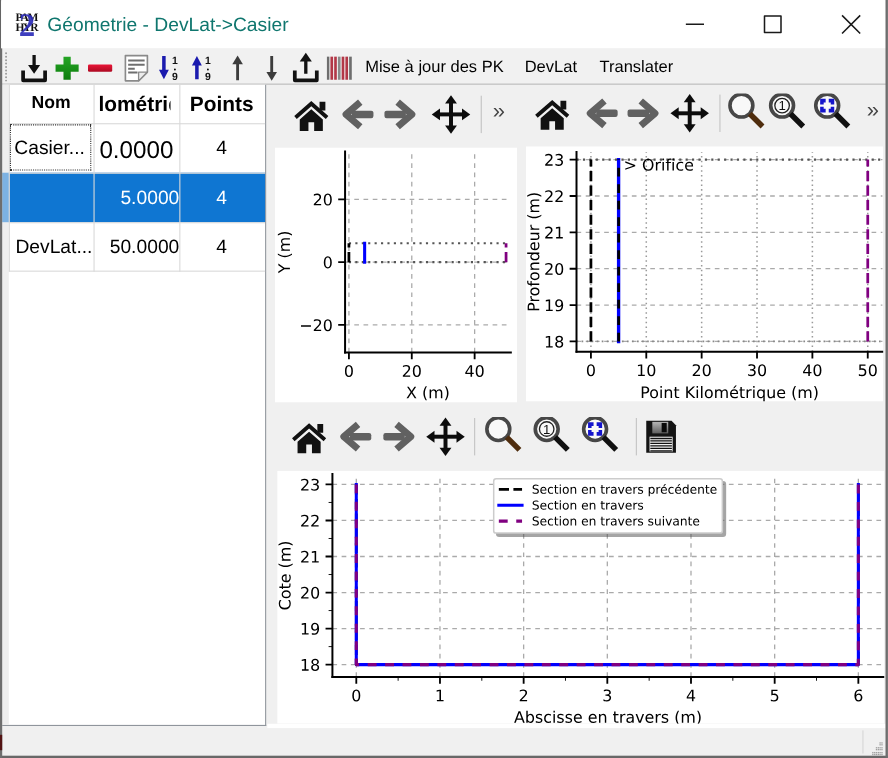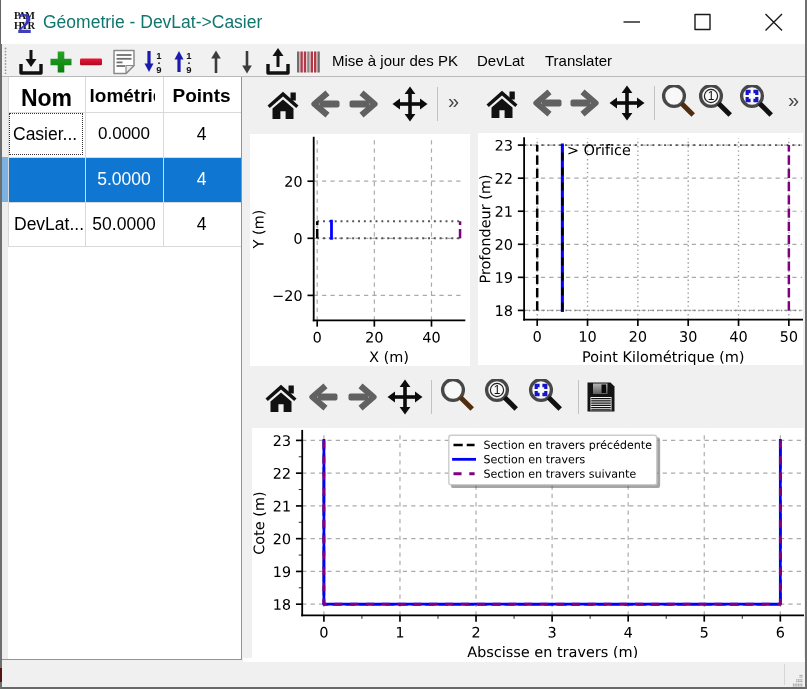"Nom" div.abs { font-size: 23px -> 16px }
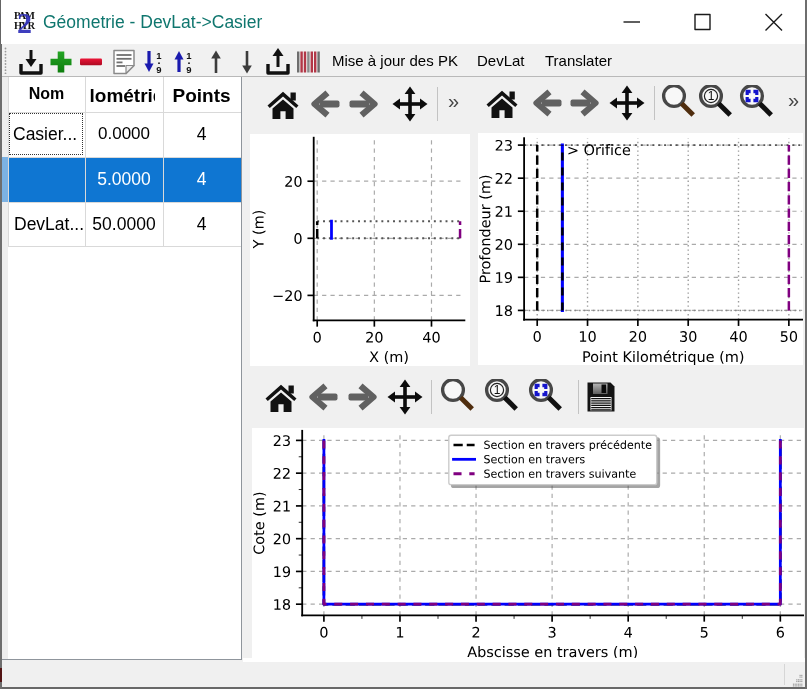"0.0000" div.abs { font-size: 17px -> 22px }
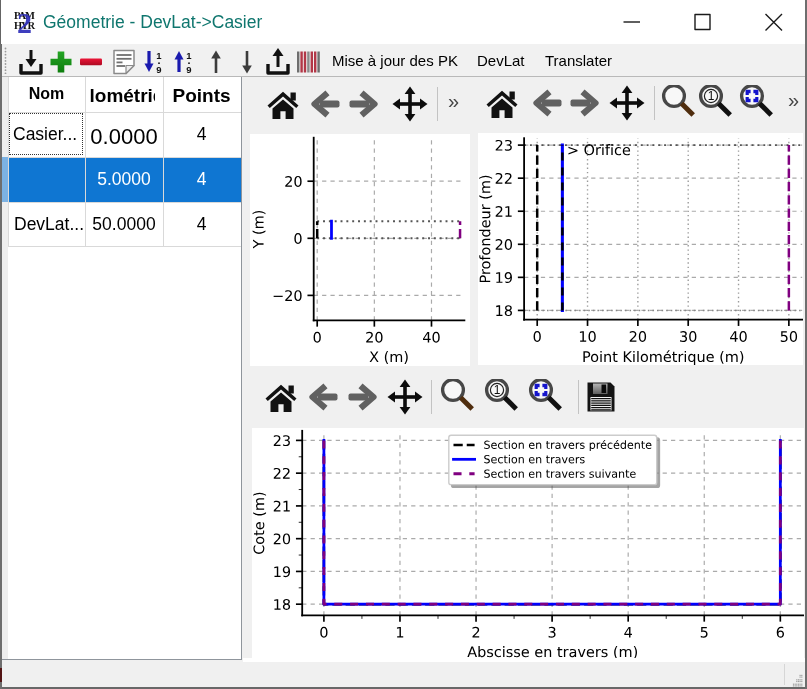"5.0000" div.abs { text-align: center -> right }
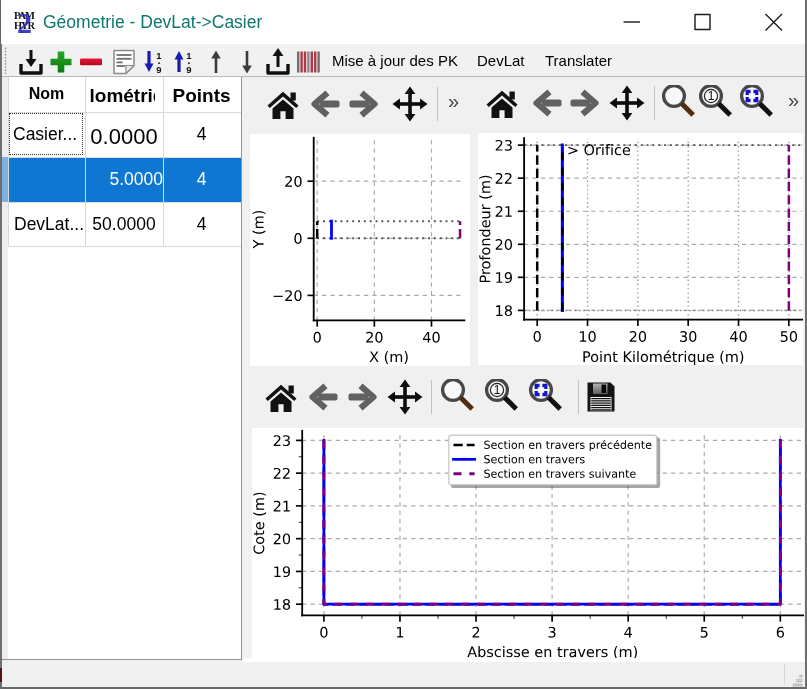"50.0000" div.abs { text-align: center -> right }
